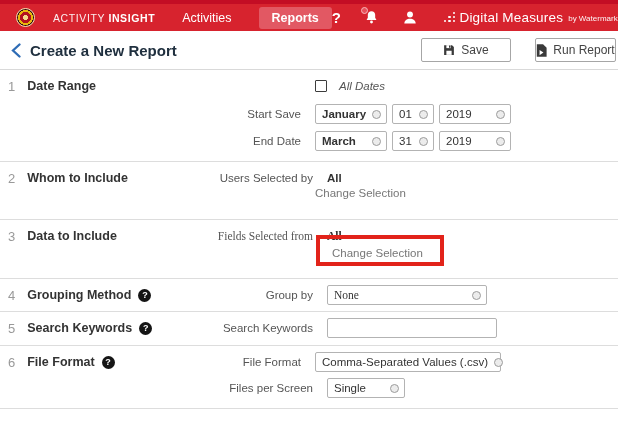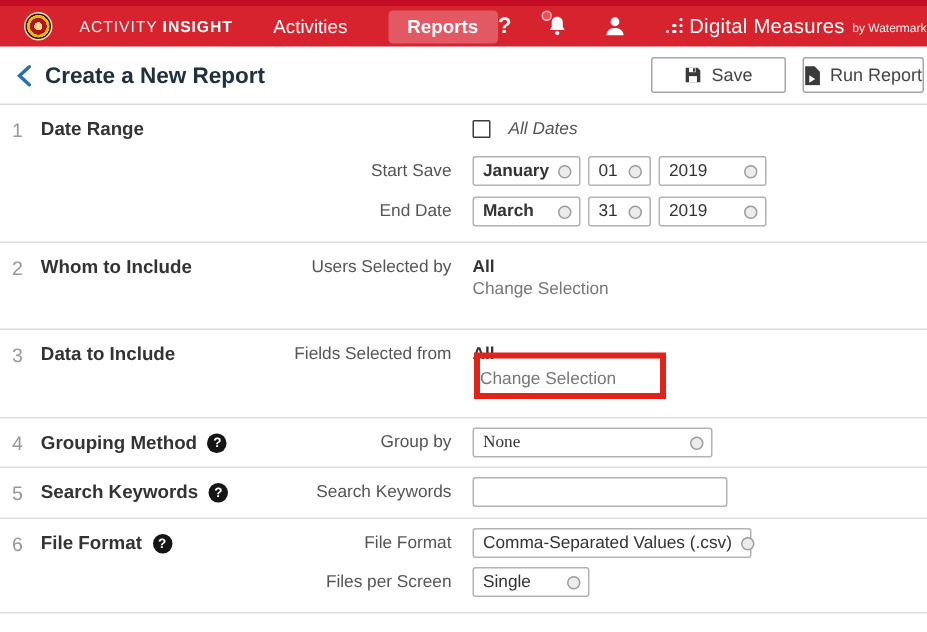"Save" .tb-buttons { gap: 11px -> 24px }
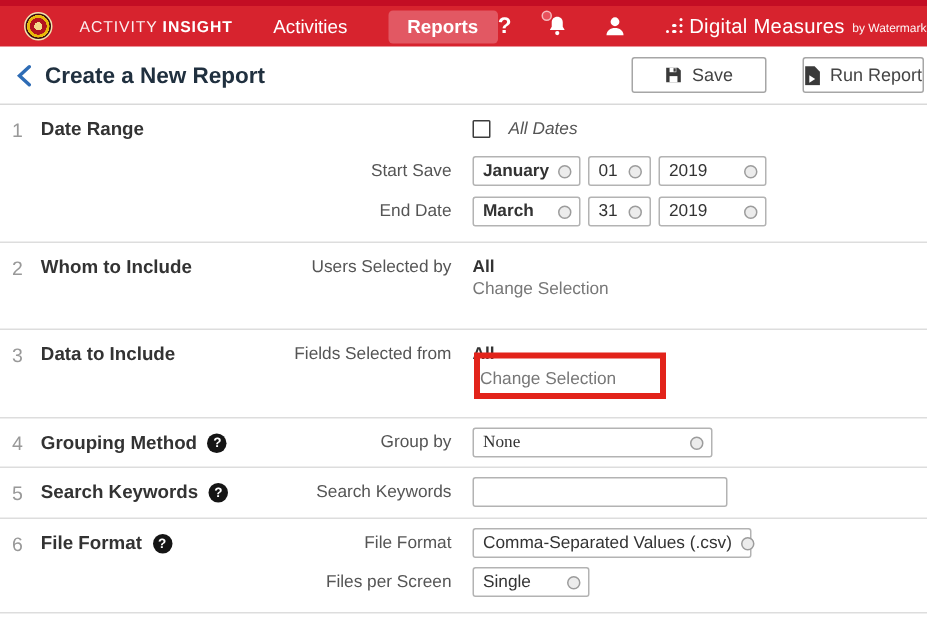"Users Selected by" .row.tight { padding-left: none -> 12px }
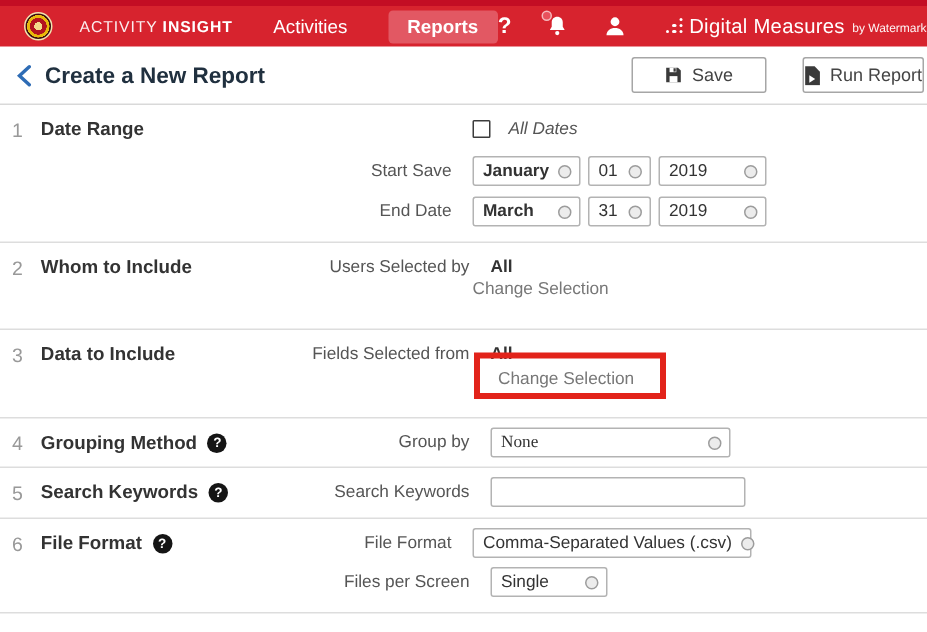"Fields Selected from" div.row { font-family: none -> Liberation Serif, serif }
